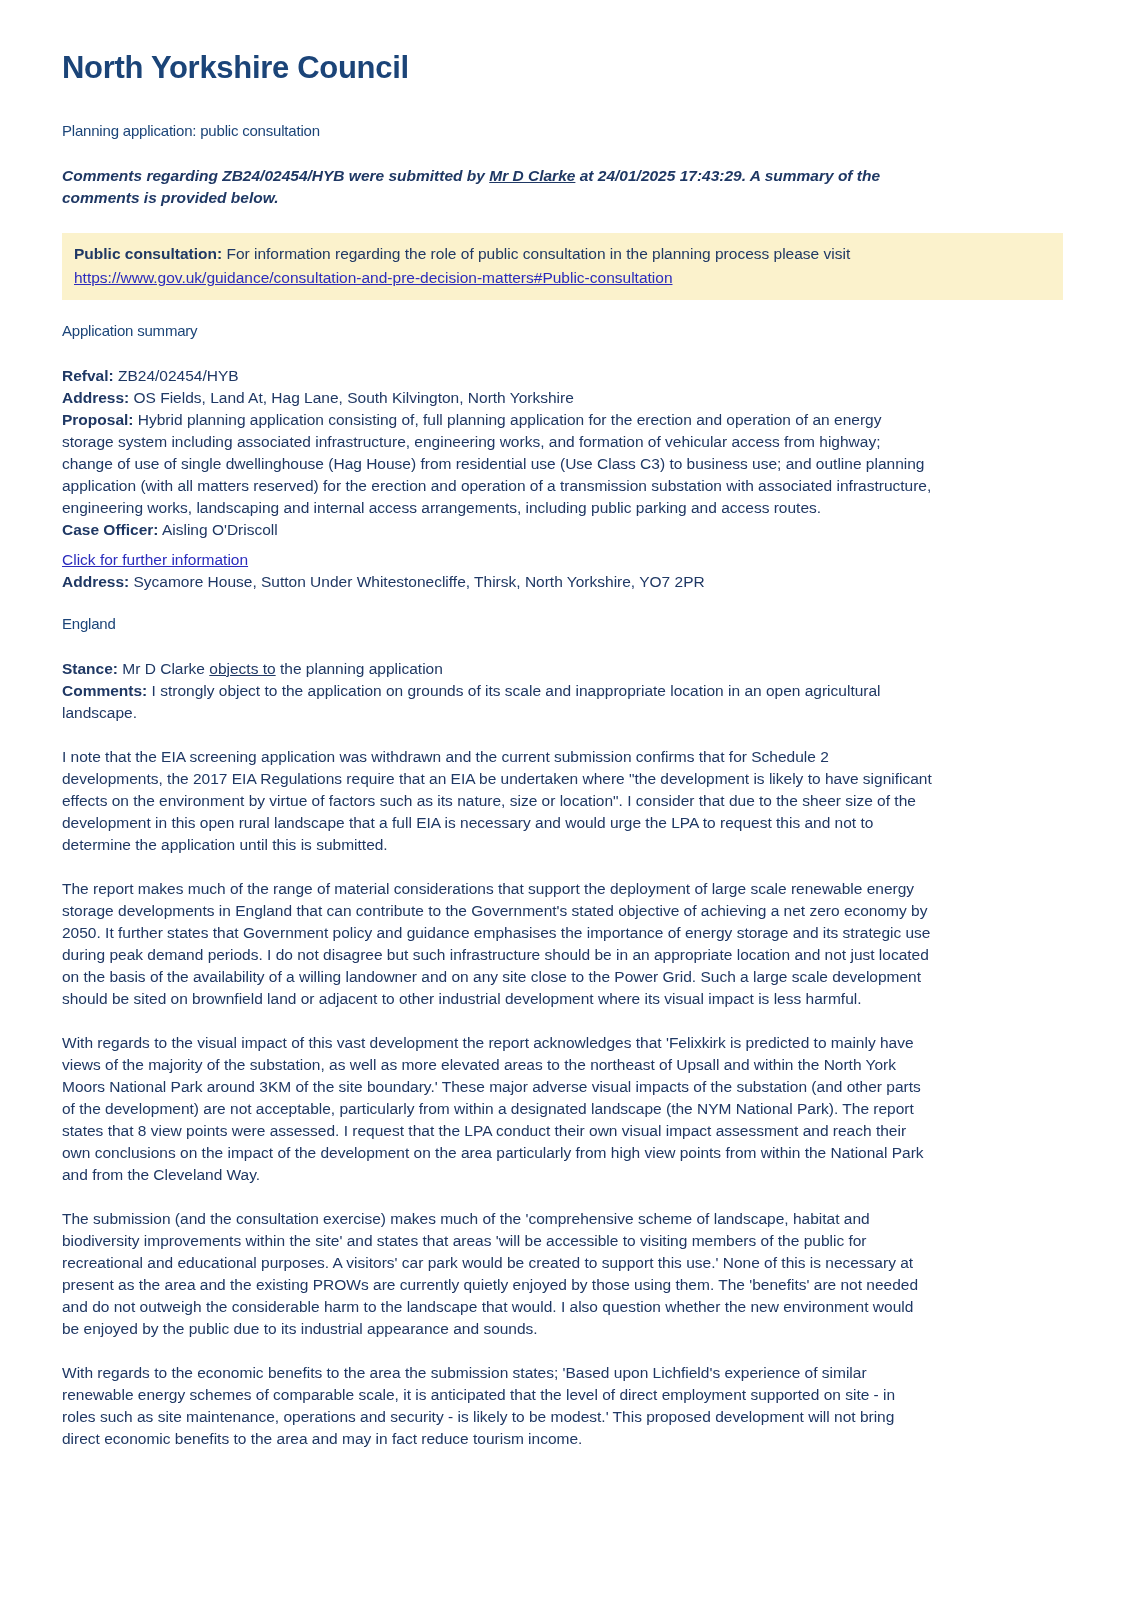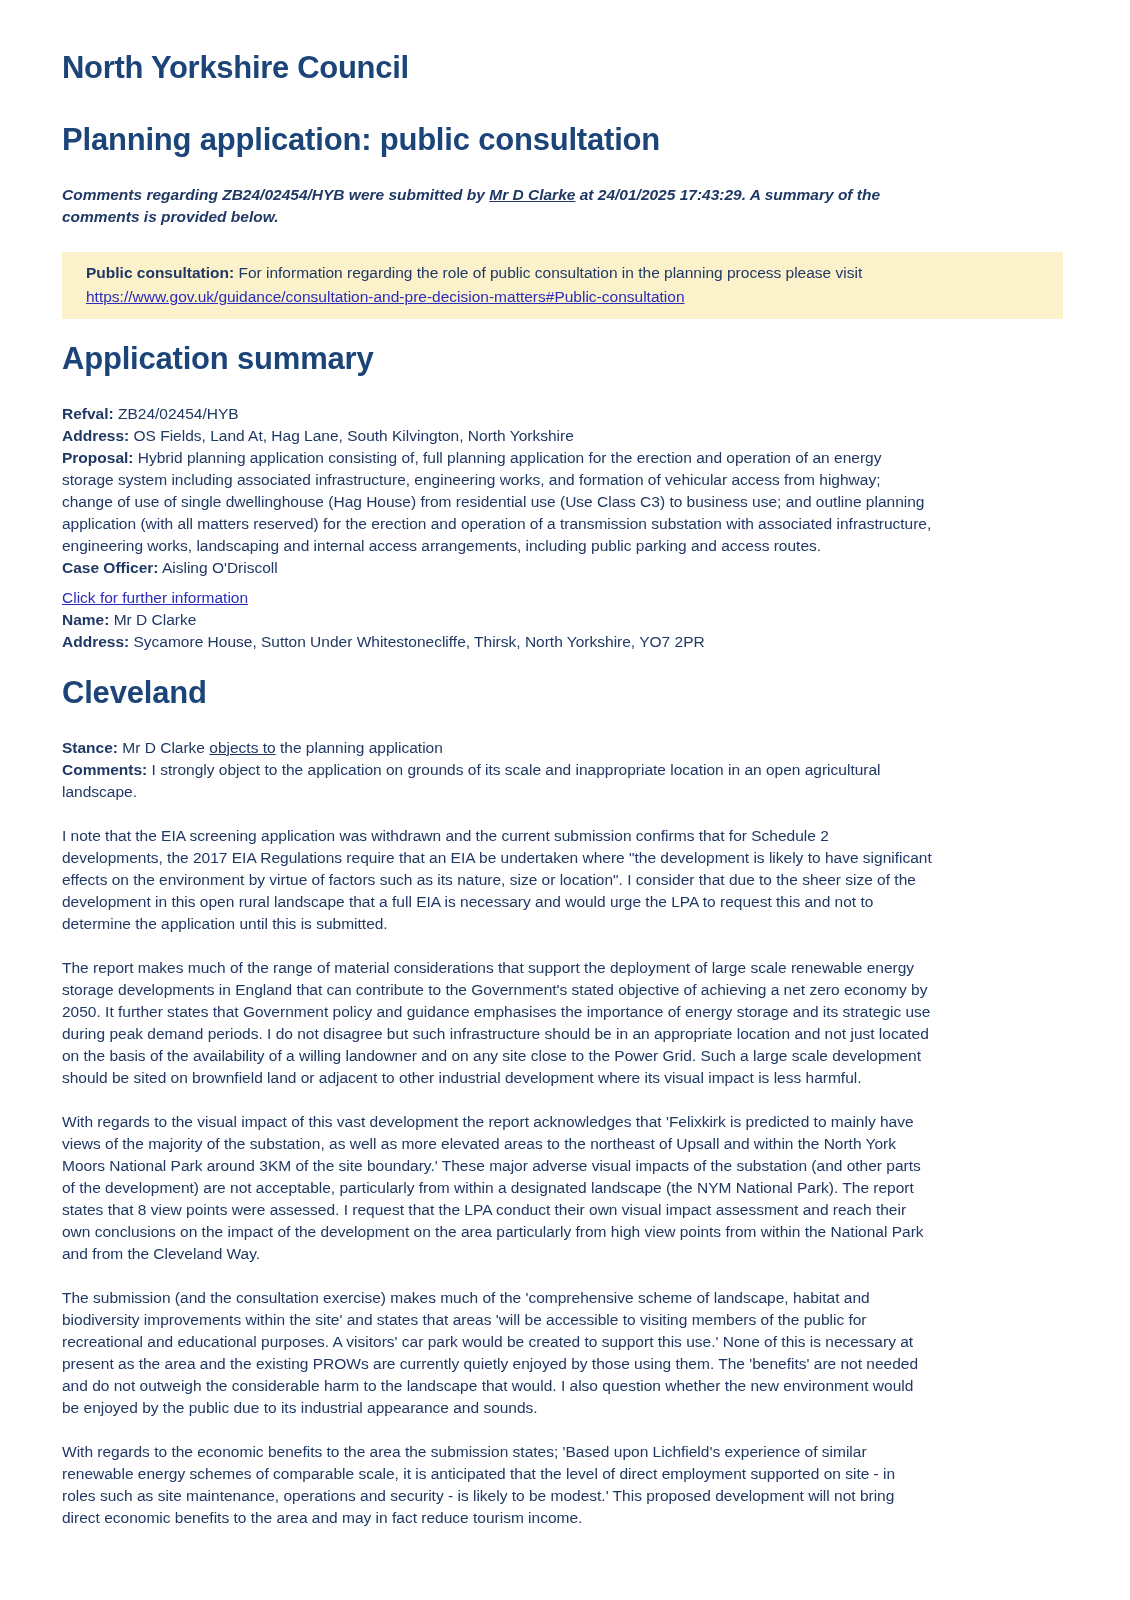"Planning application: public" h2.section-heading { font-size: 31px -> 15px; font-weight: 700 -> 400 }
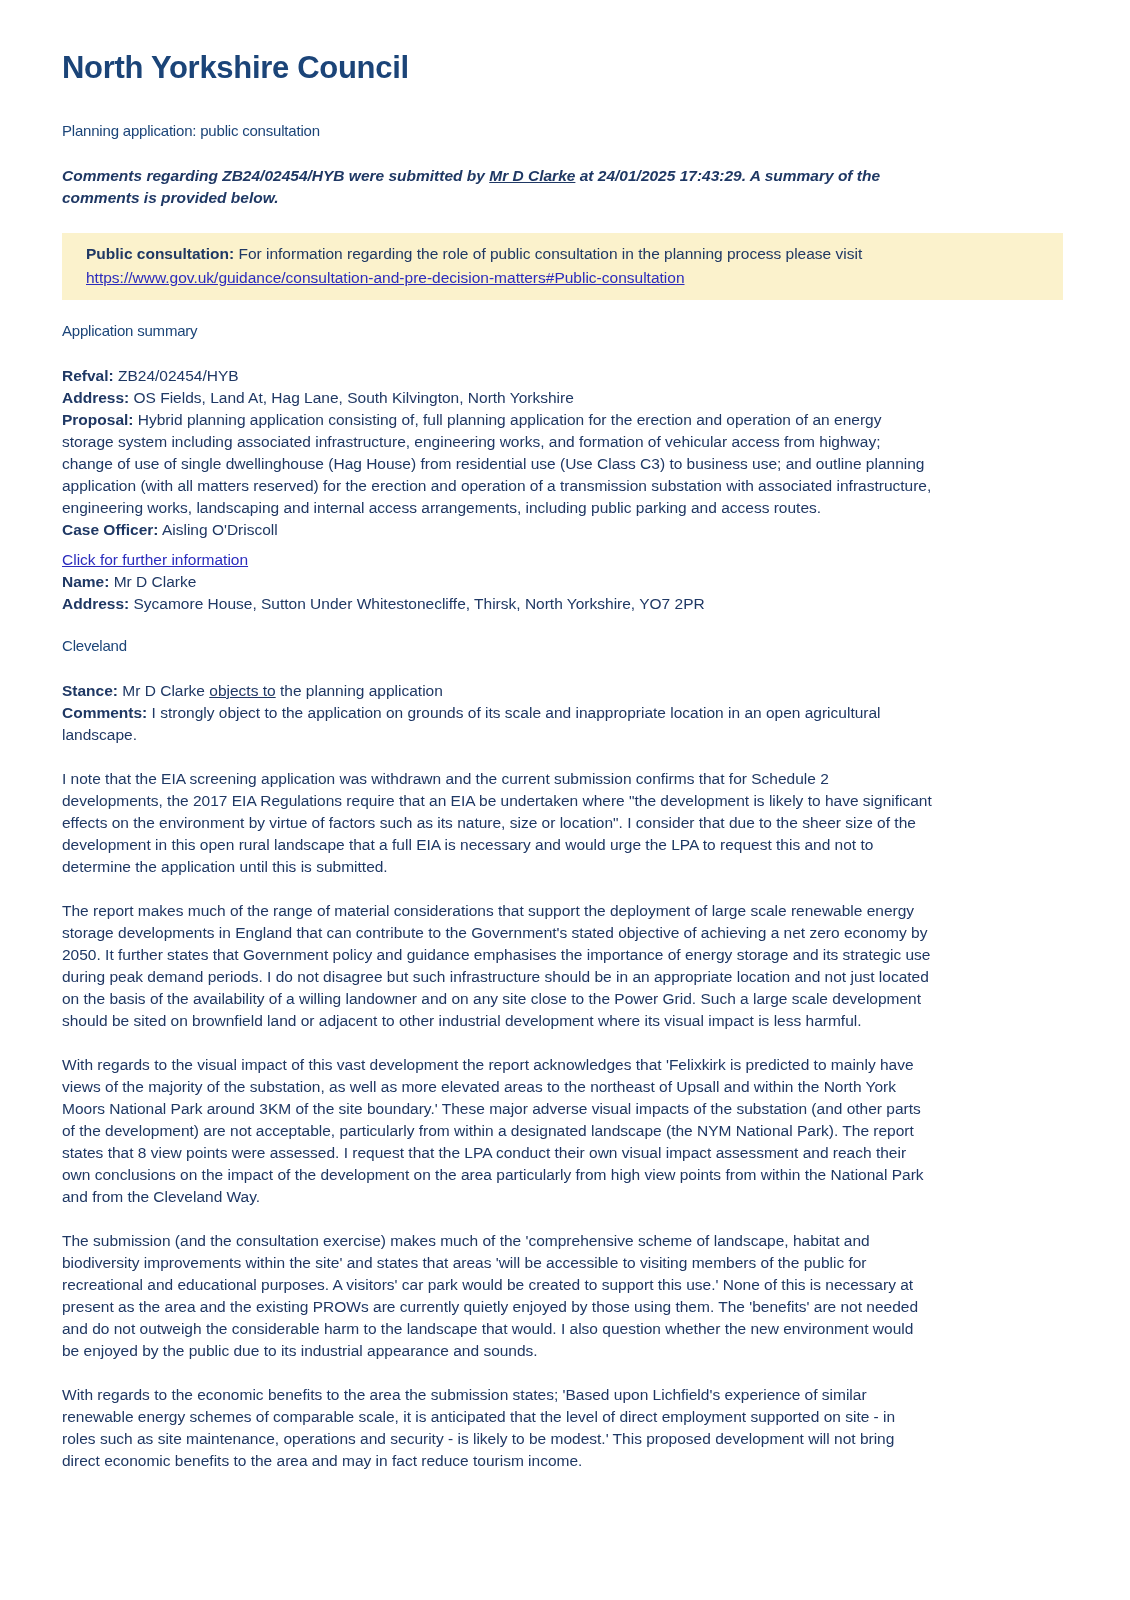"Public consultation: For information" .notice-box { padding: 9px 12px 10px 24px -> 9px 12px 10px 12px }
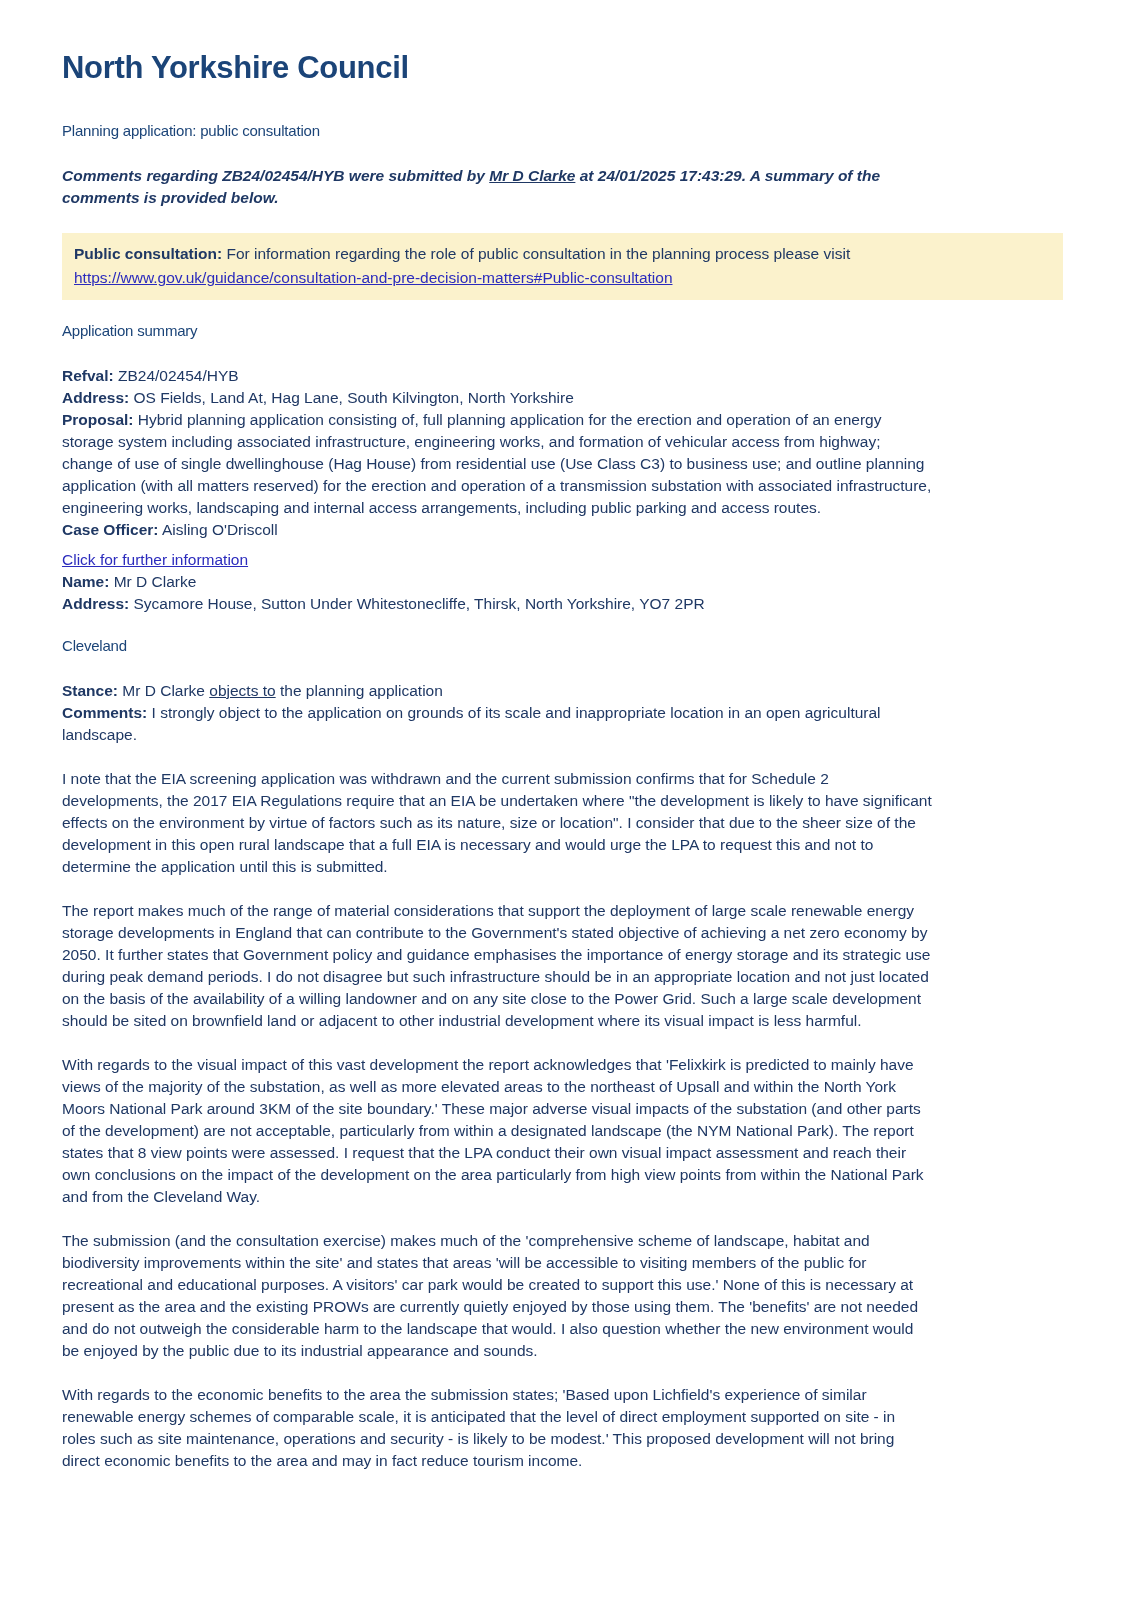"Name: Mr D Clarke" div.field-line { html: <div><span>Name:</span> Mr D Clarke</div> -> none }
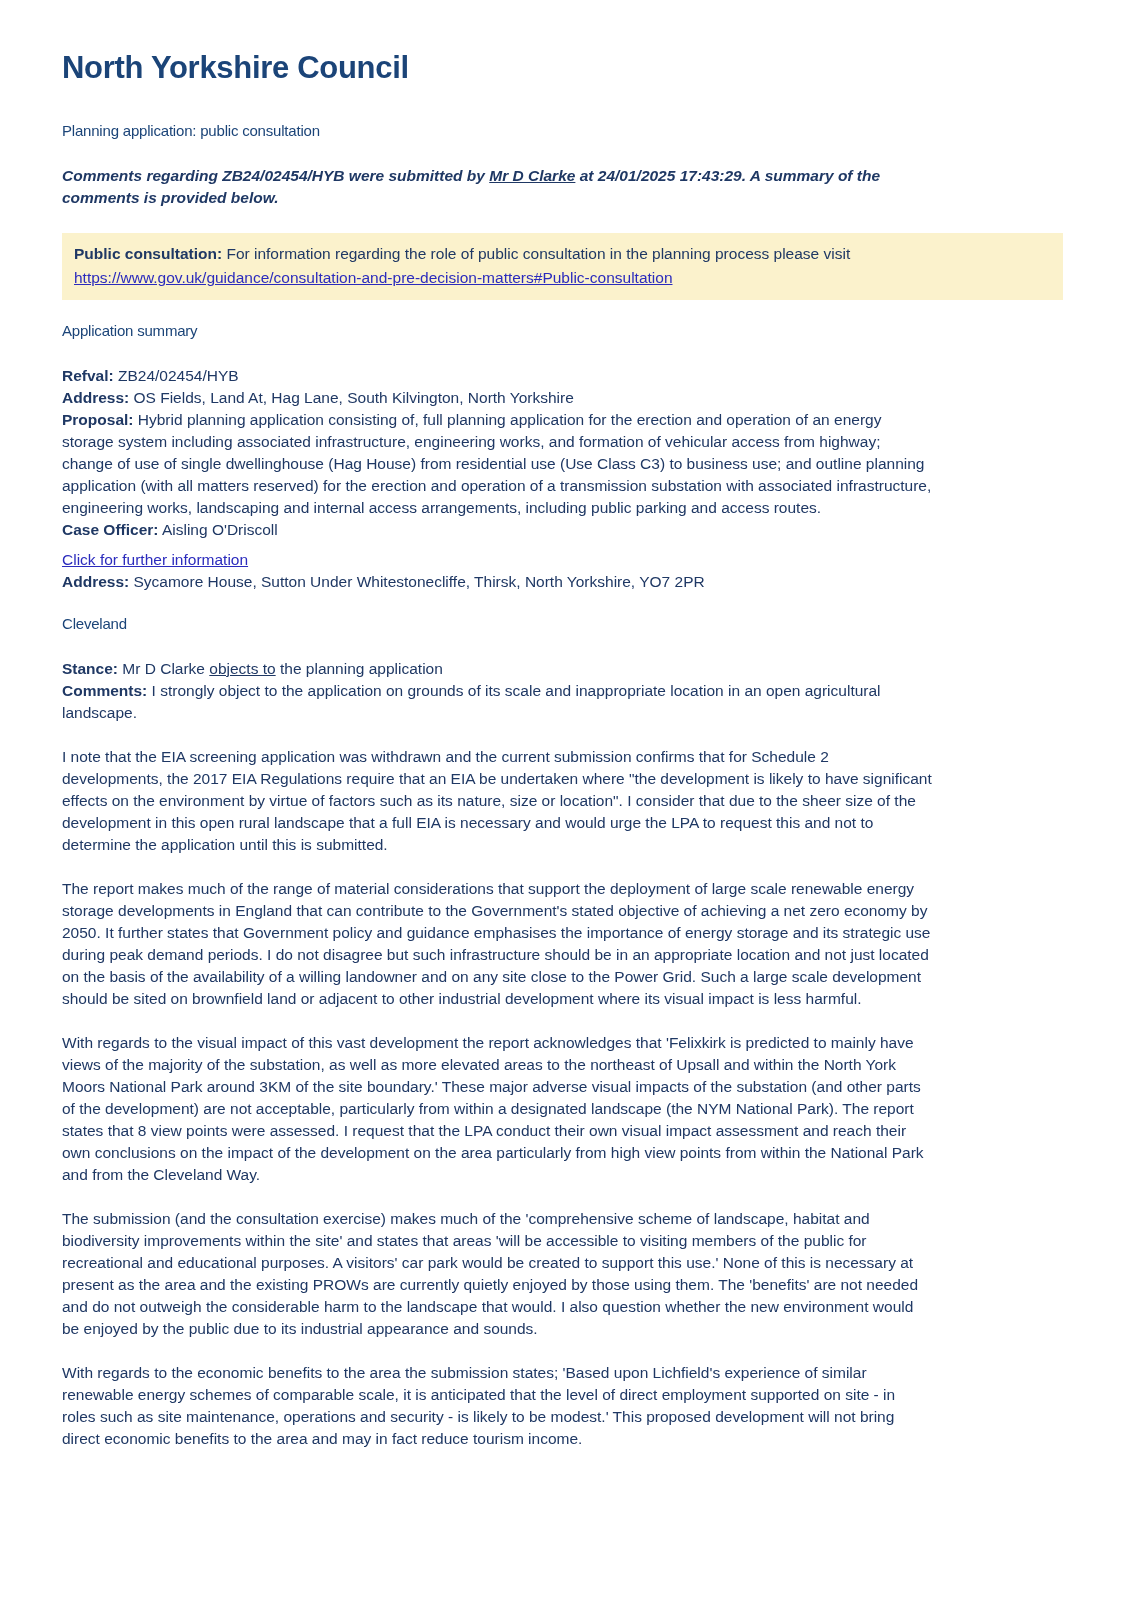"Cleveland" h2.section-heading { text: Cleveland -> England }
